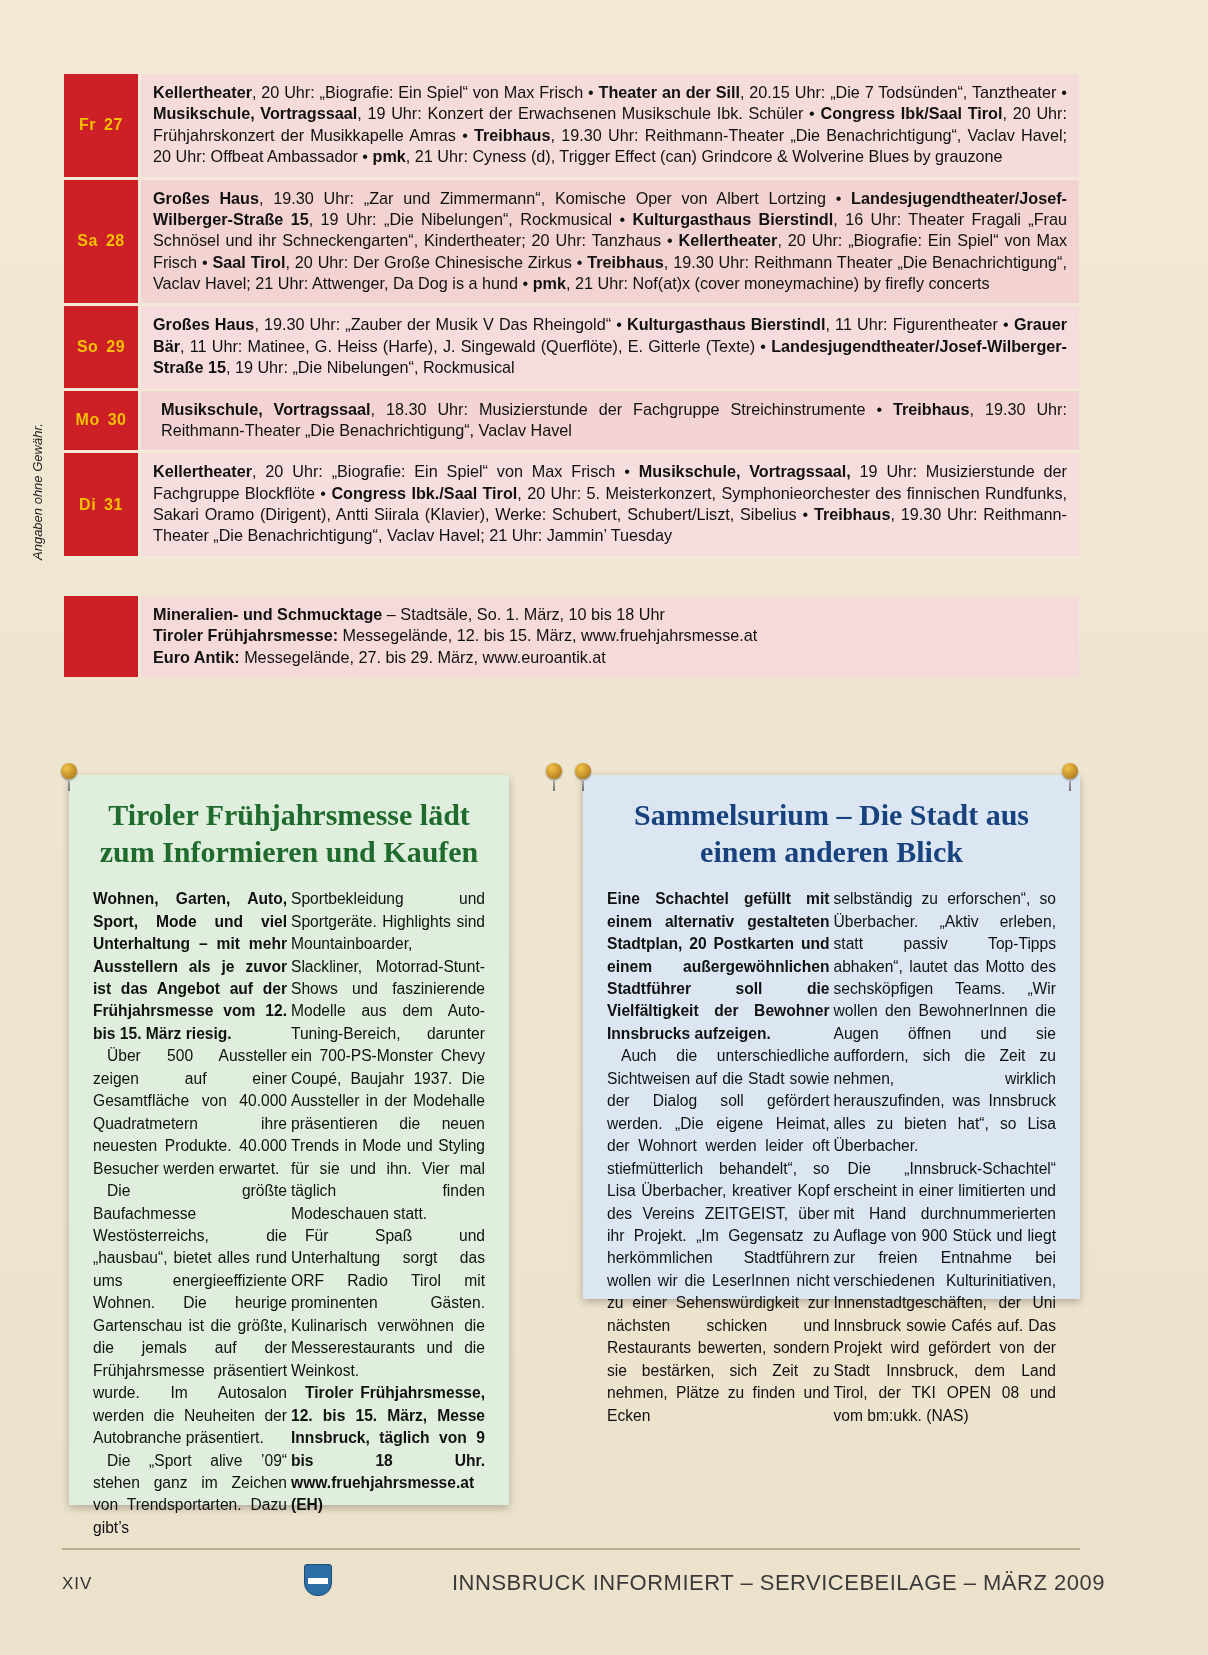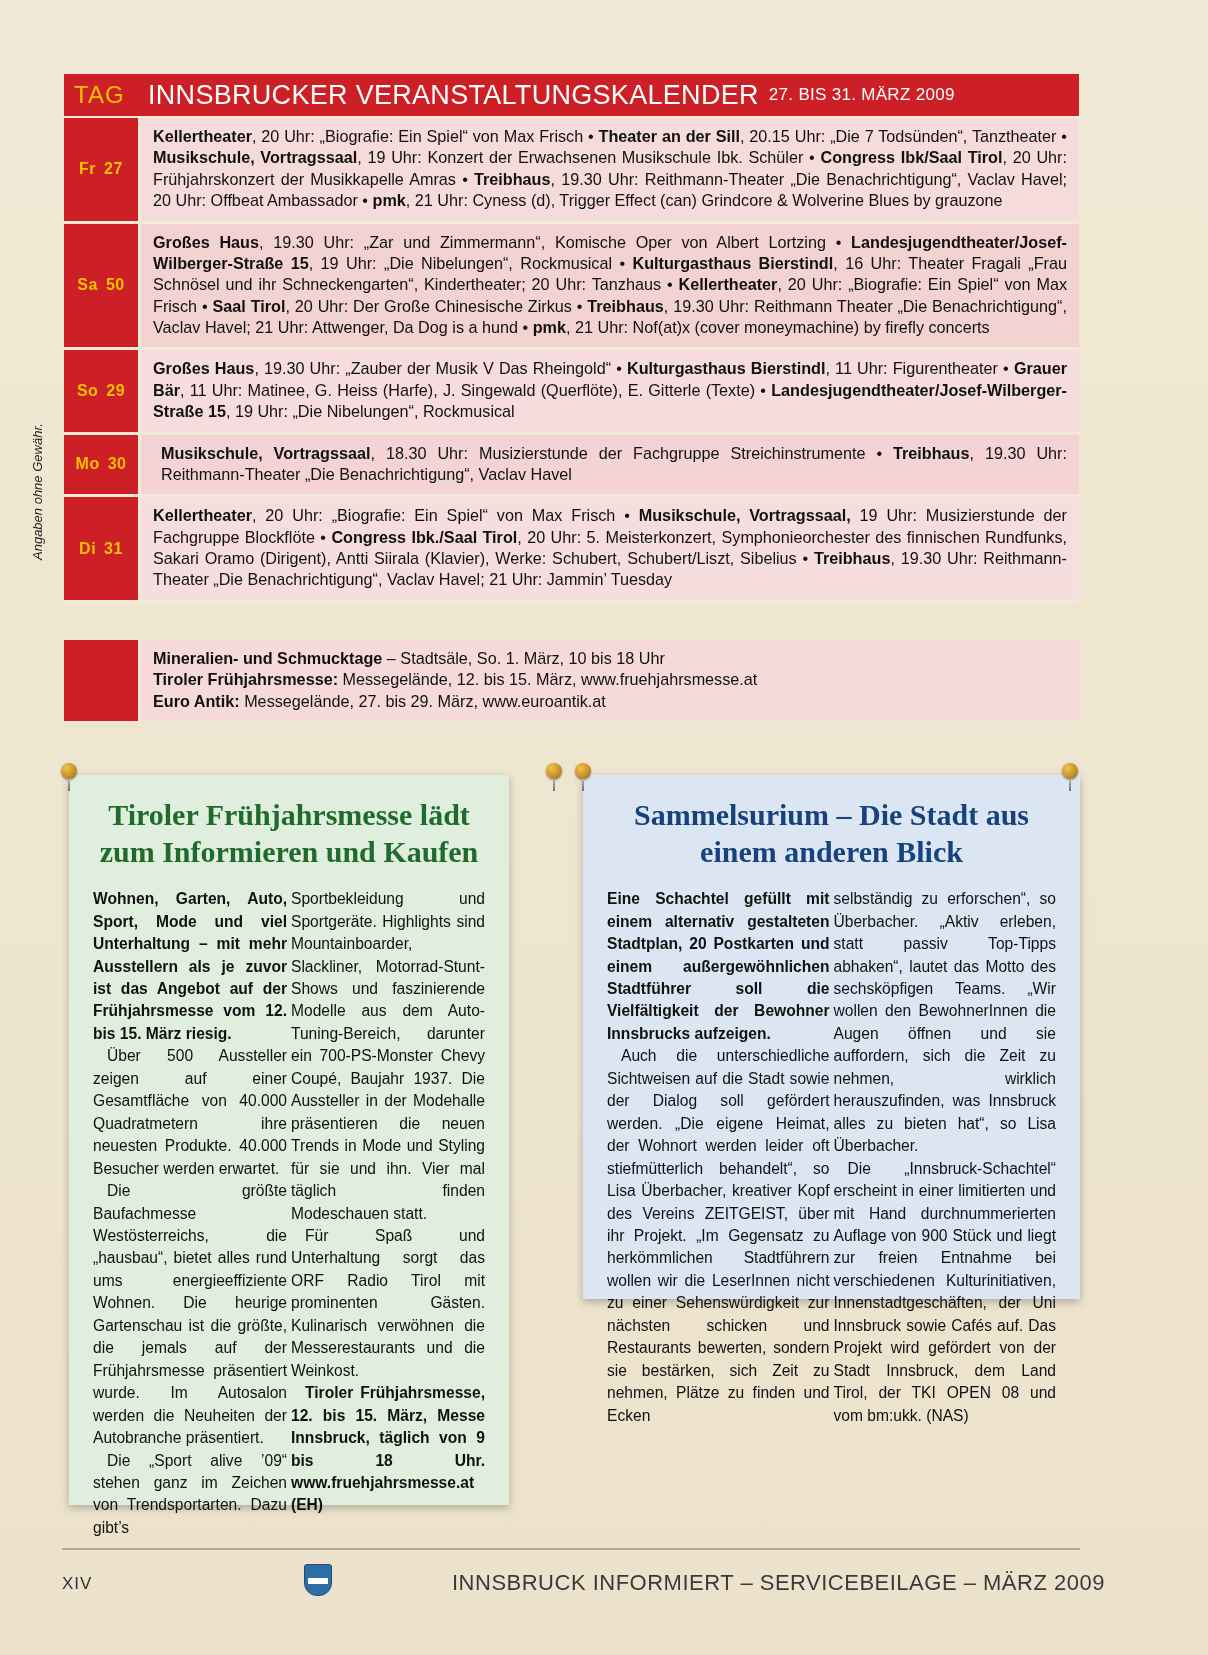"TAG" div.cal-header { html: <div> <div>TAG</div> <div>INNSBRUCKER VERANSTALTUNGSKALENDER</div> <div>27. BIS 31. MÄRZ 2009</div> </div> -> none }
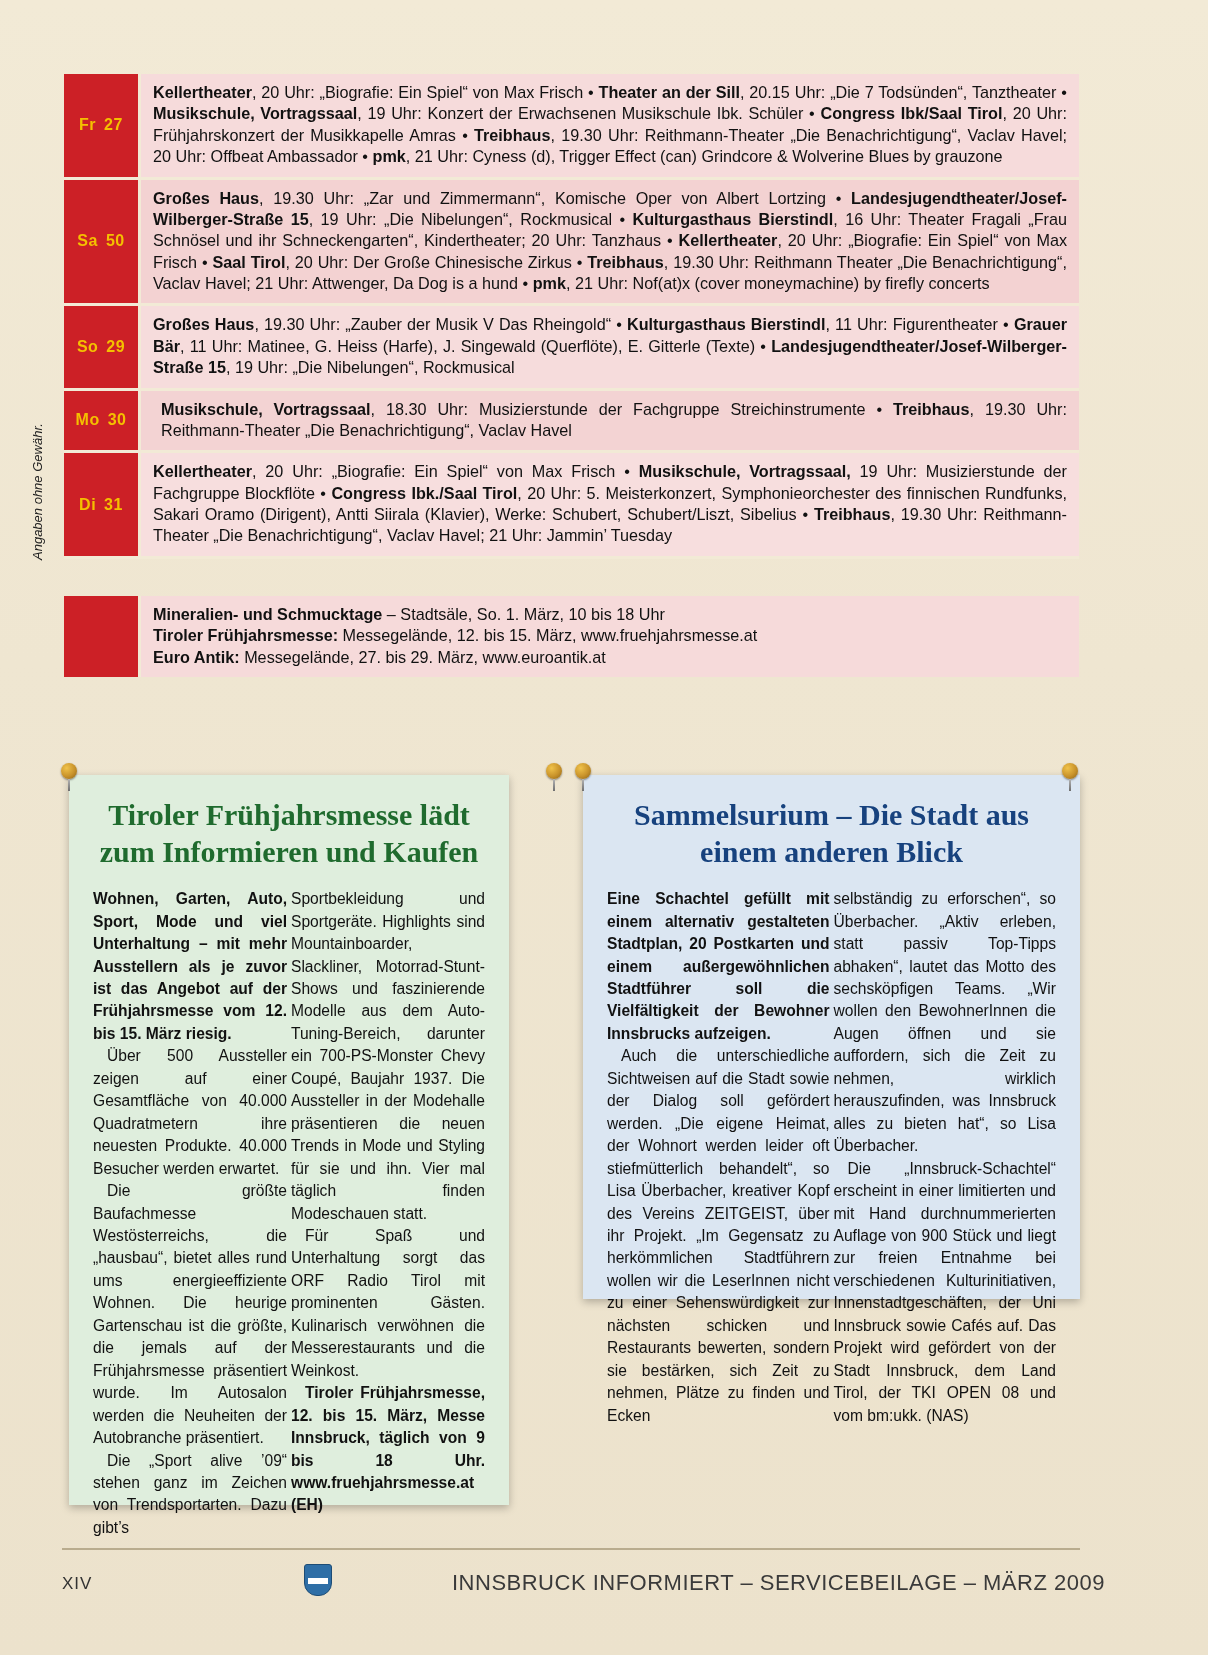"50" span { text: 50 -> 28 }
